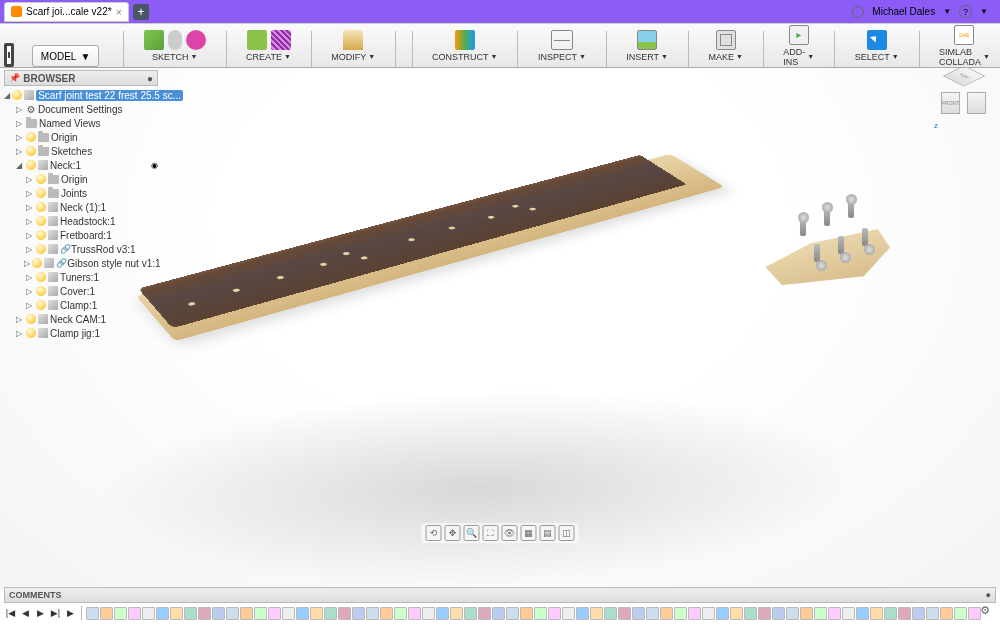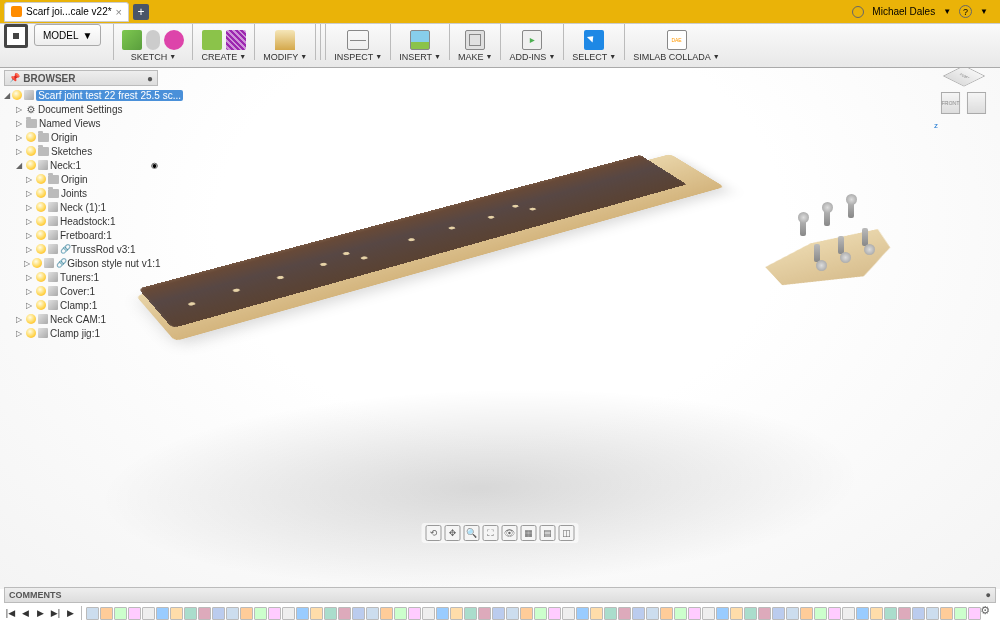"Scarf joi...cale v22*" .title-bar { background: #eab308 -> #8b5cf6 }
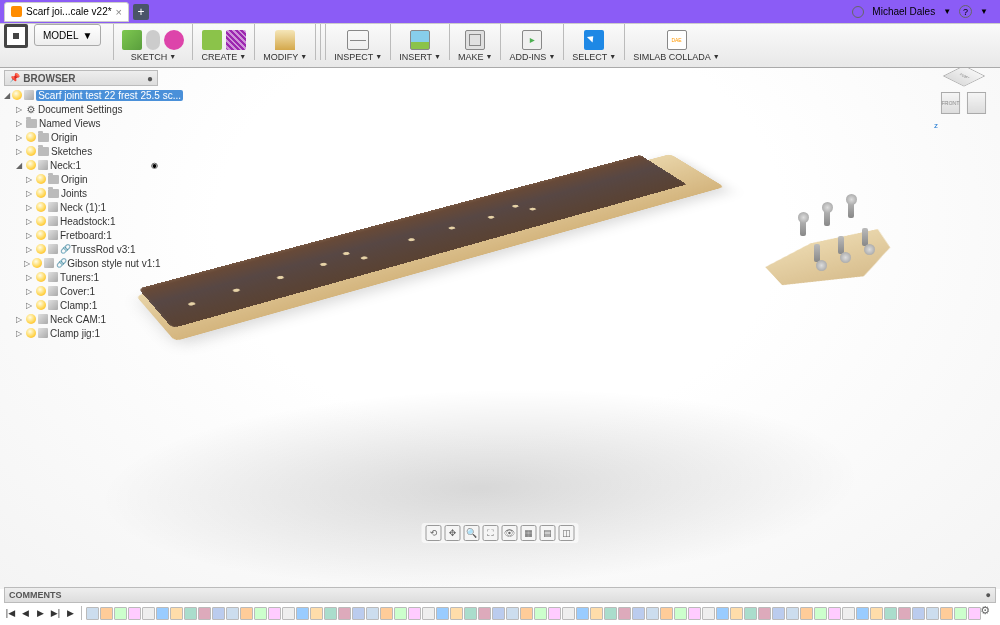"MODEL" .toolbar { align-items: flex-start -> flex-end; gap: 0 -> 12px }
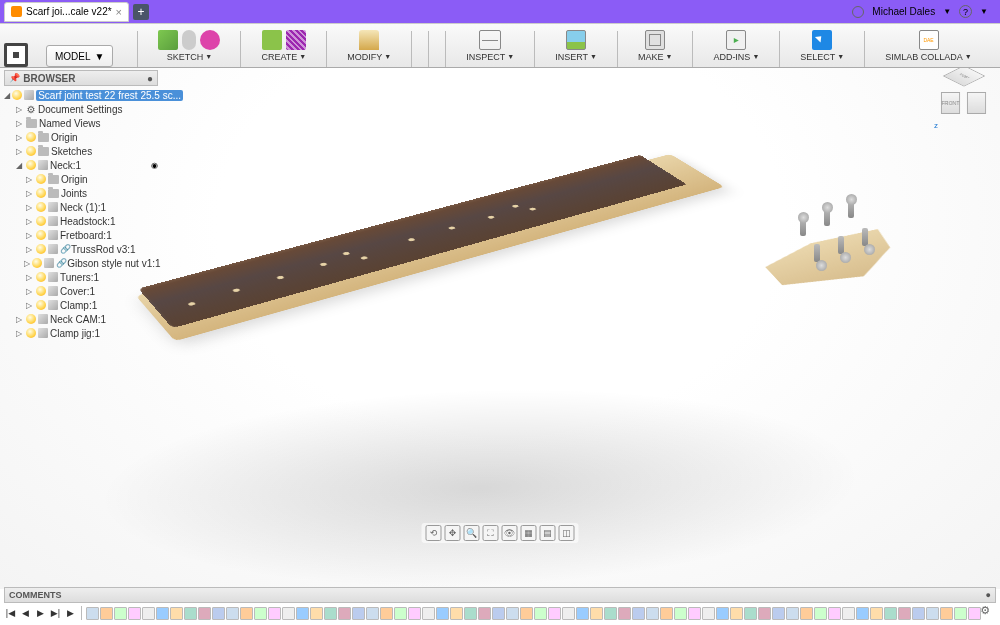"CONSTRUCT" div.tb-group { html: none -> <div> <div> <div></div> </div> <div> <span>CONSTRUCT</span> <span>▼</span> </div> </div> }
